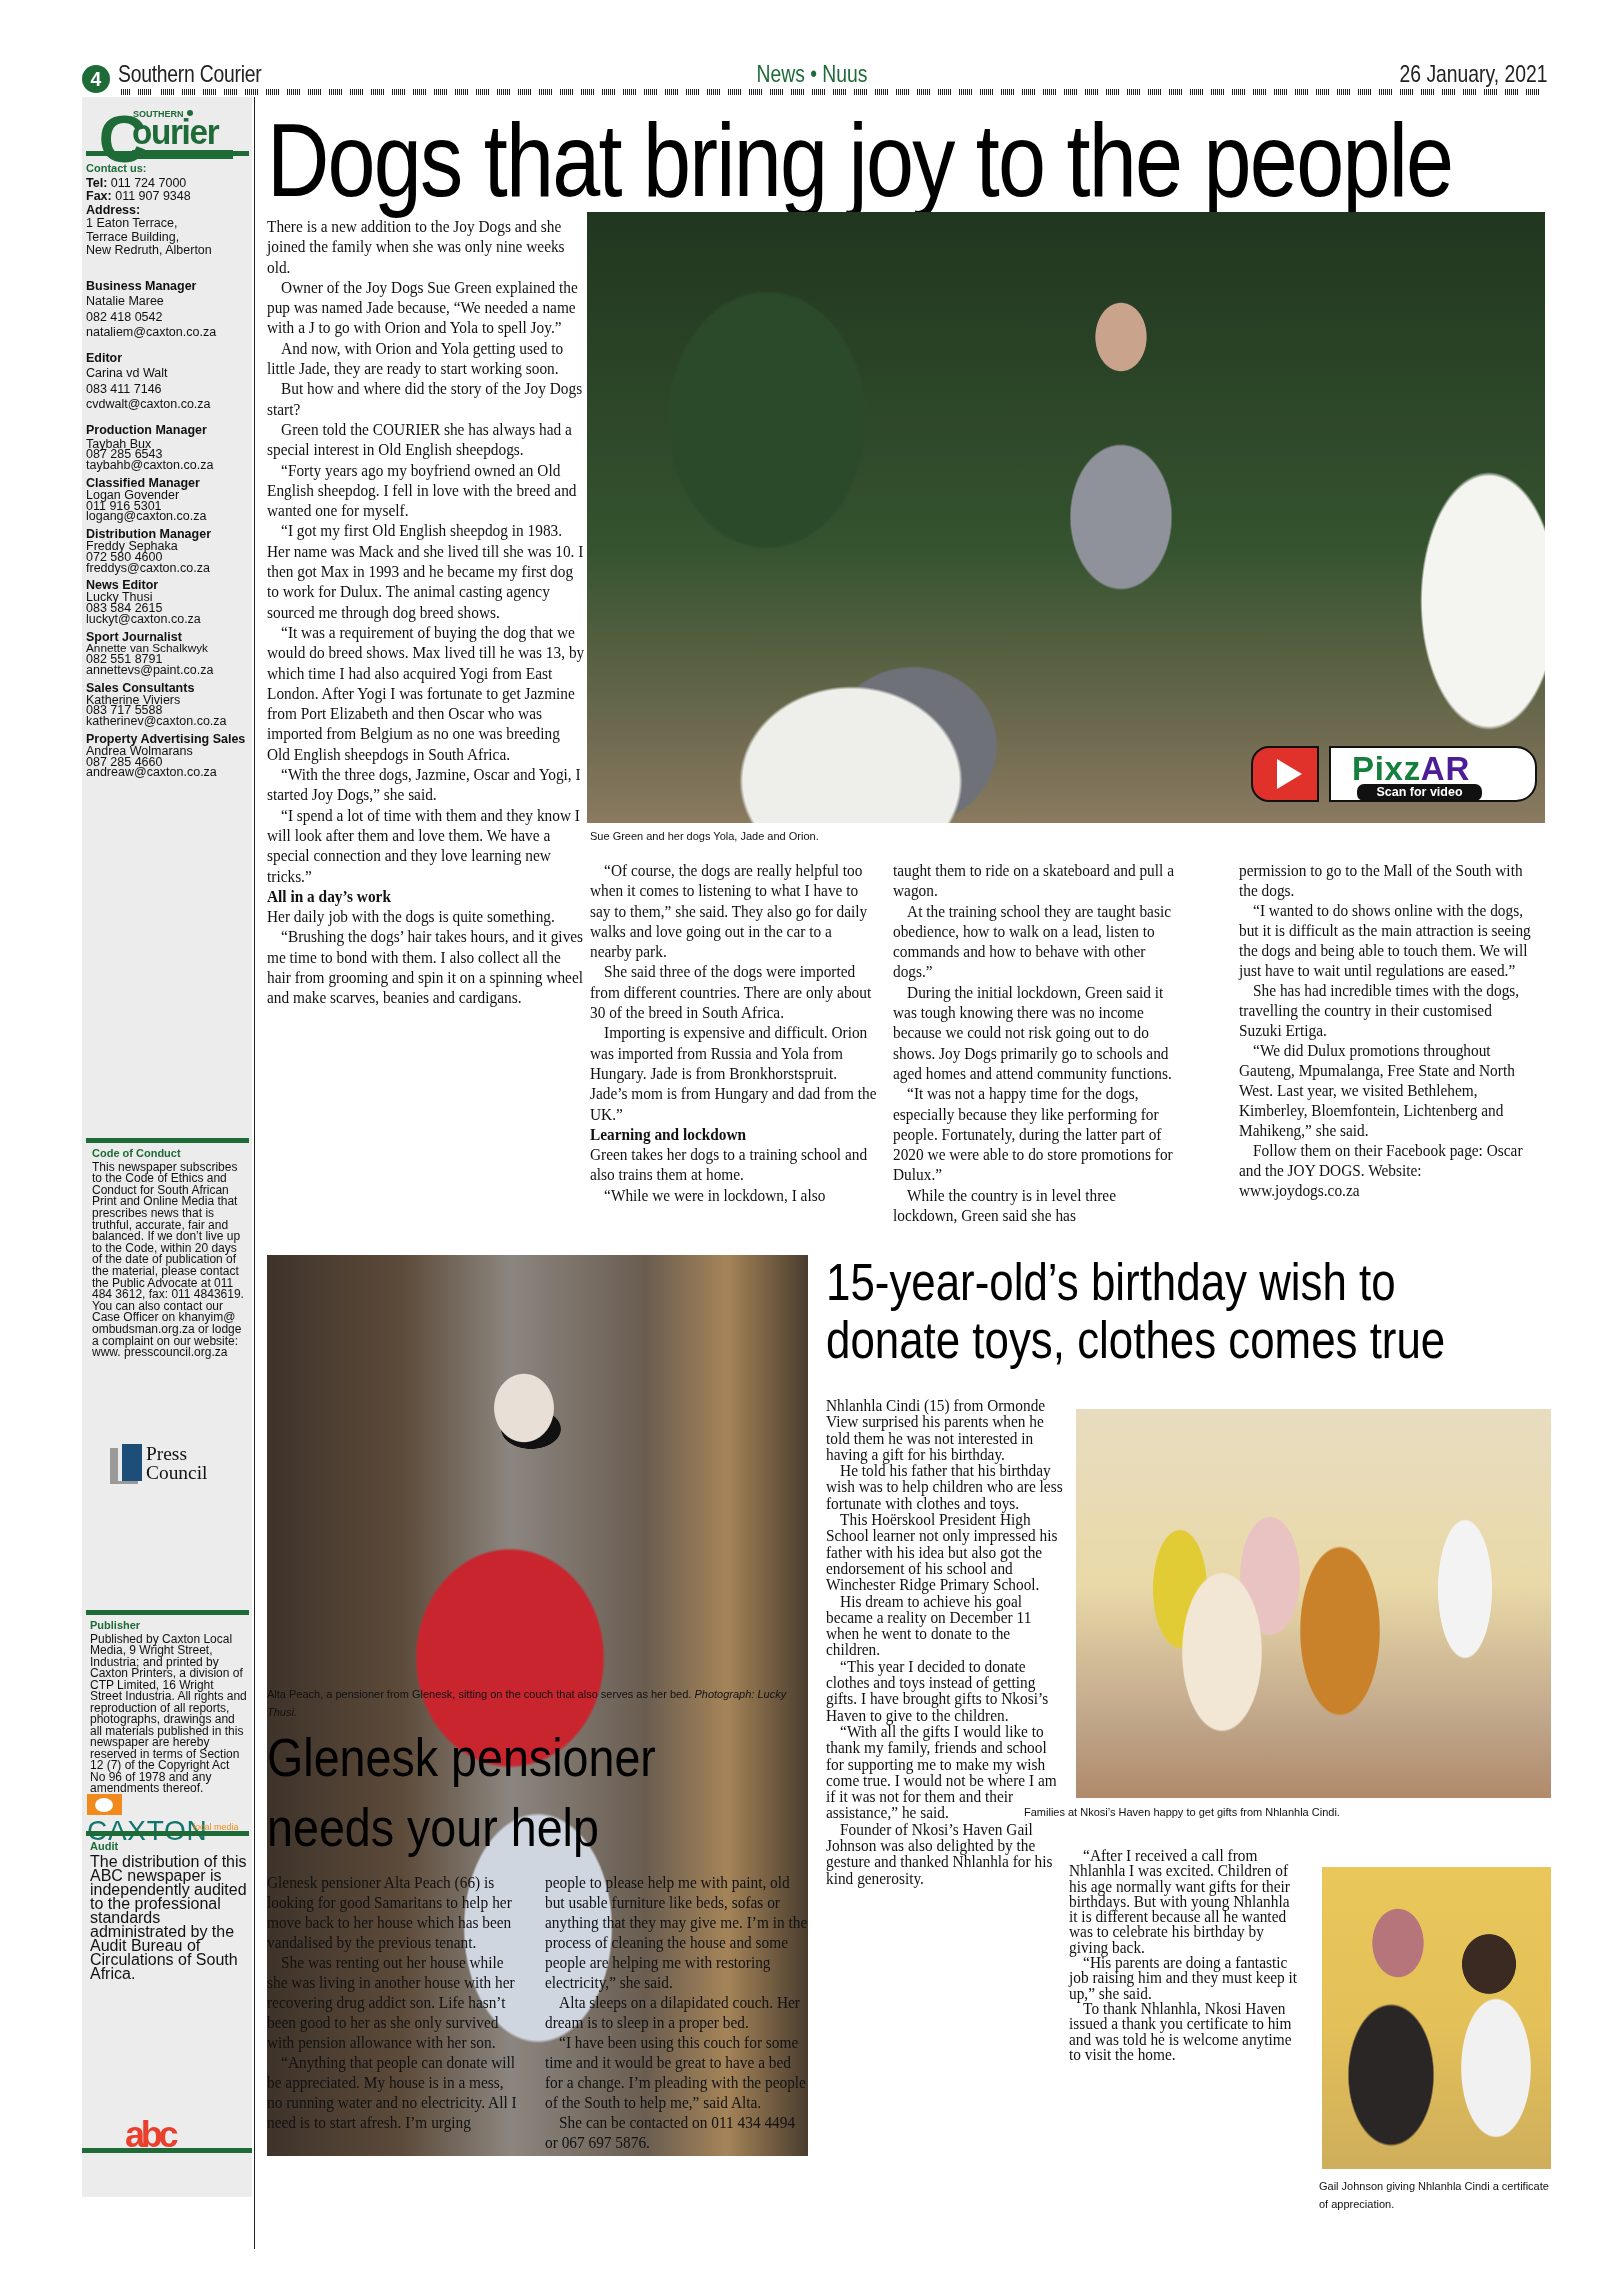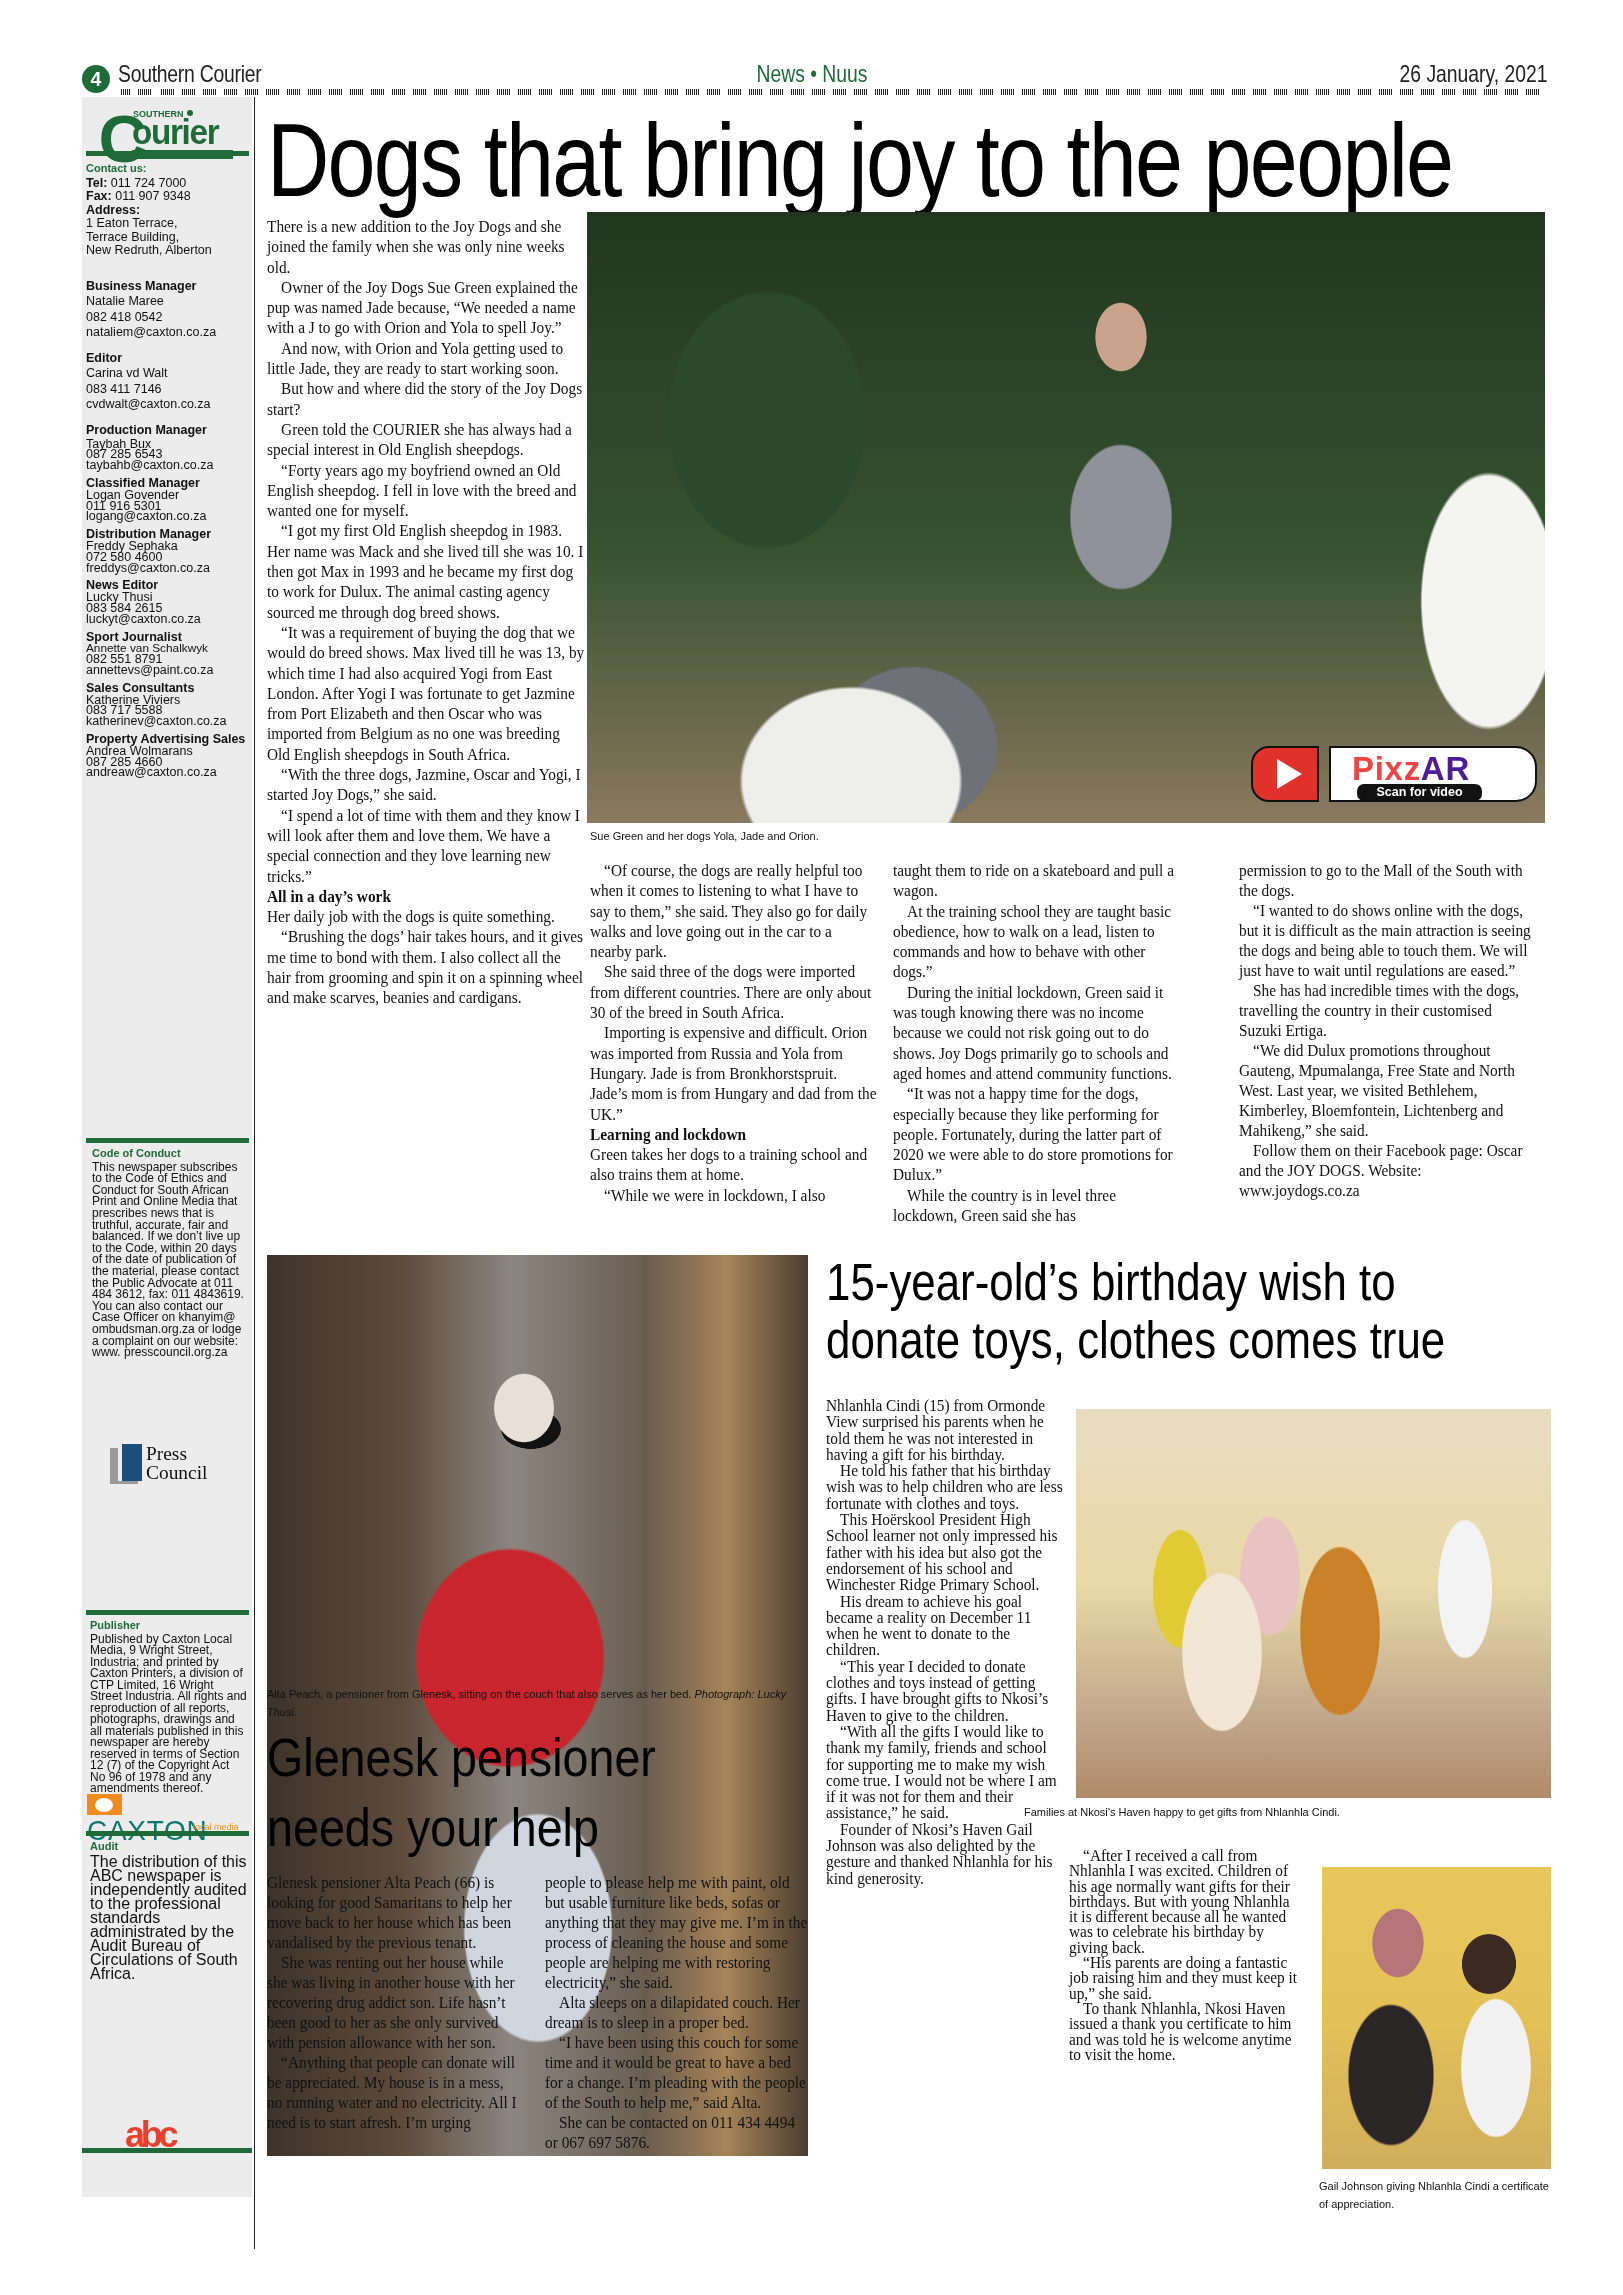"Pixz" .pixzar-pixz { color: #ef4444 -> #15803d }
